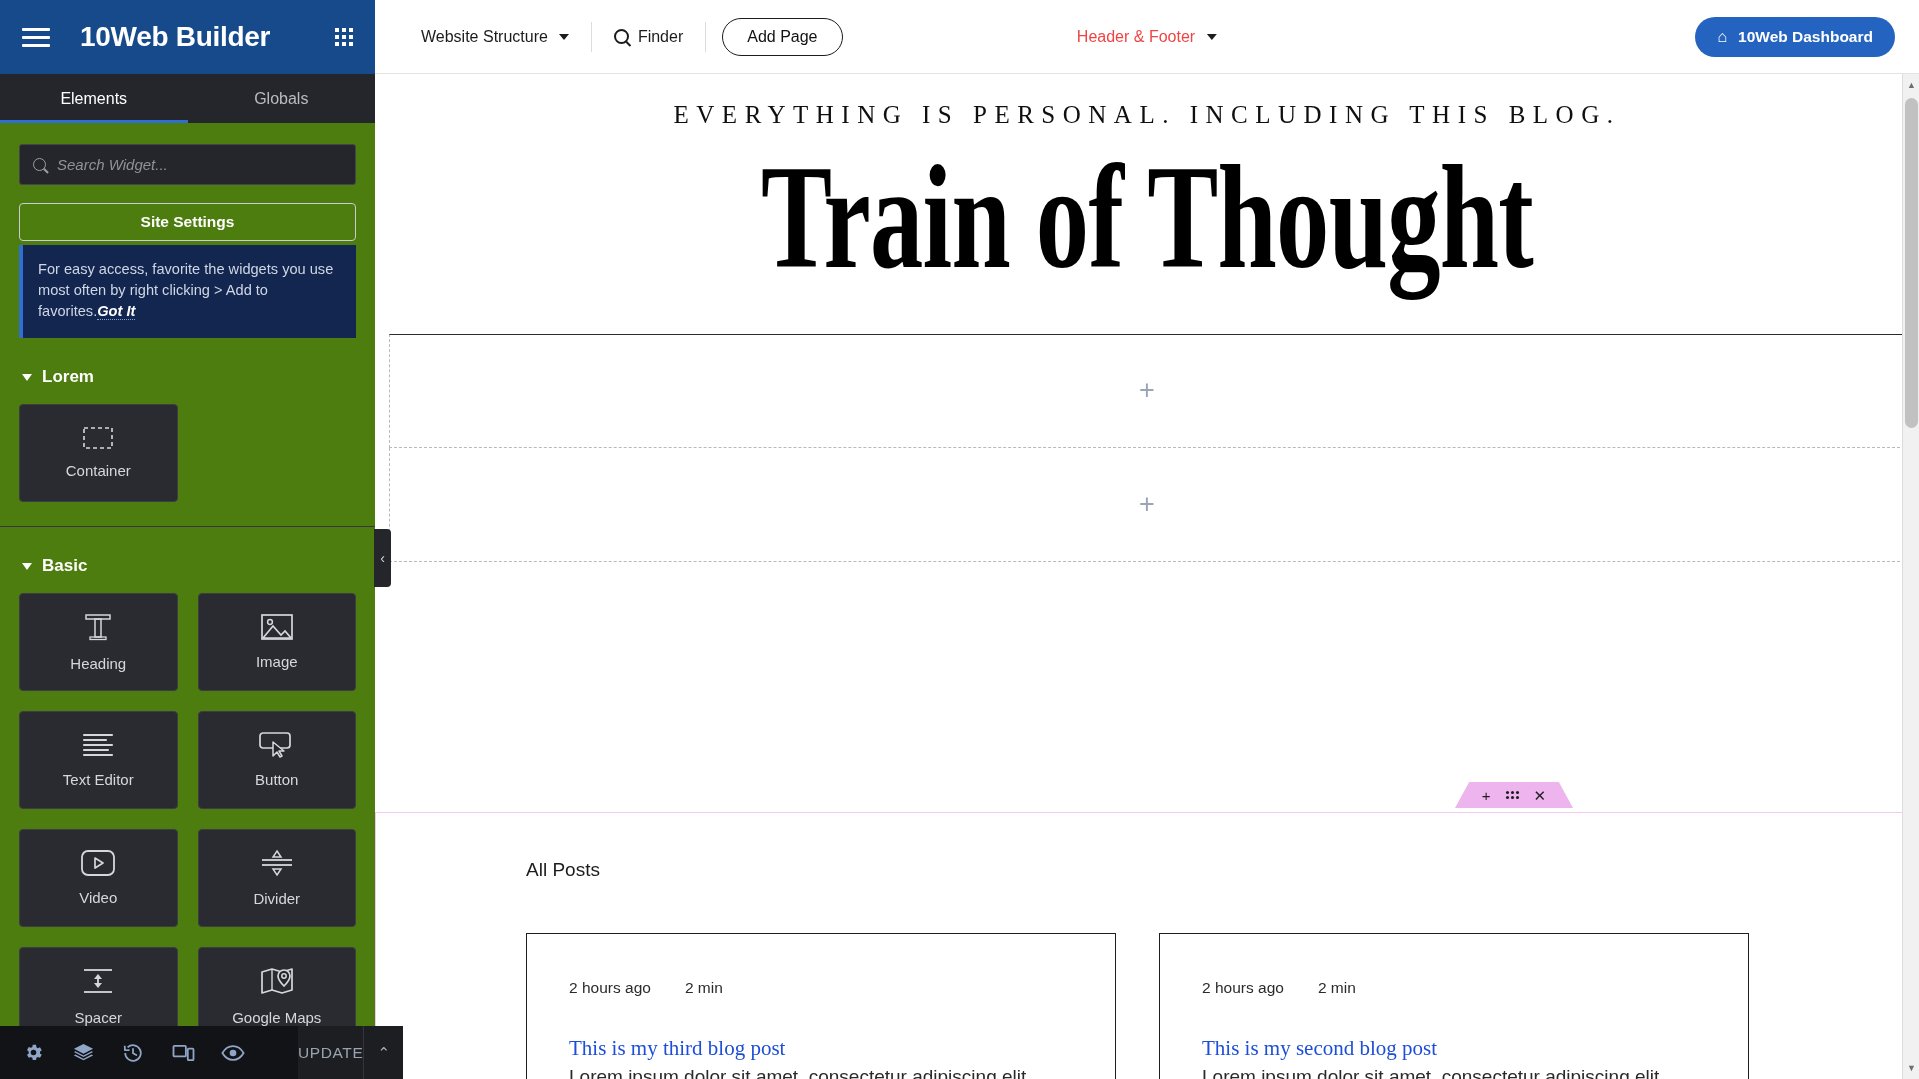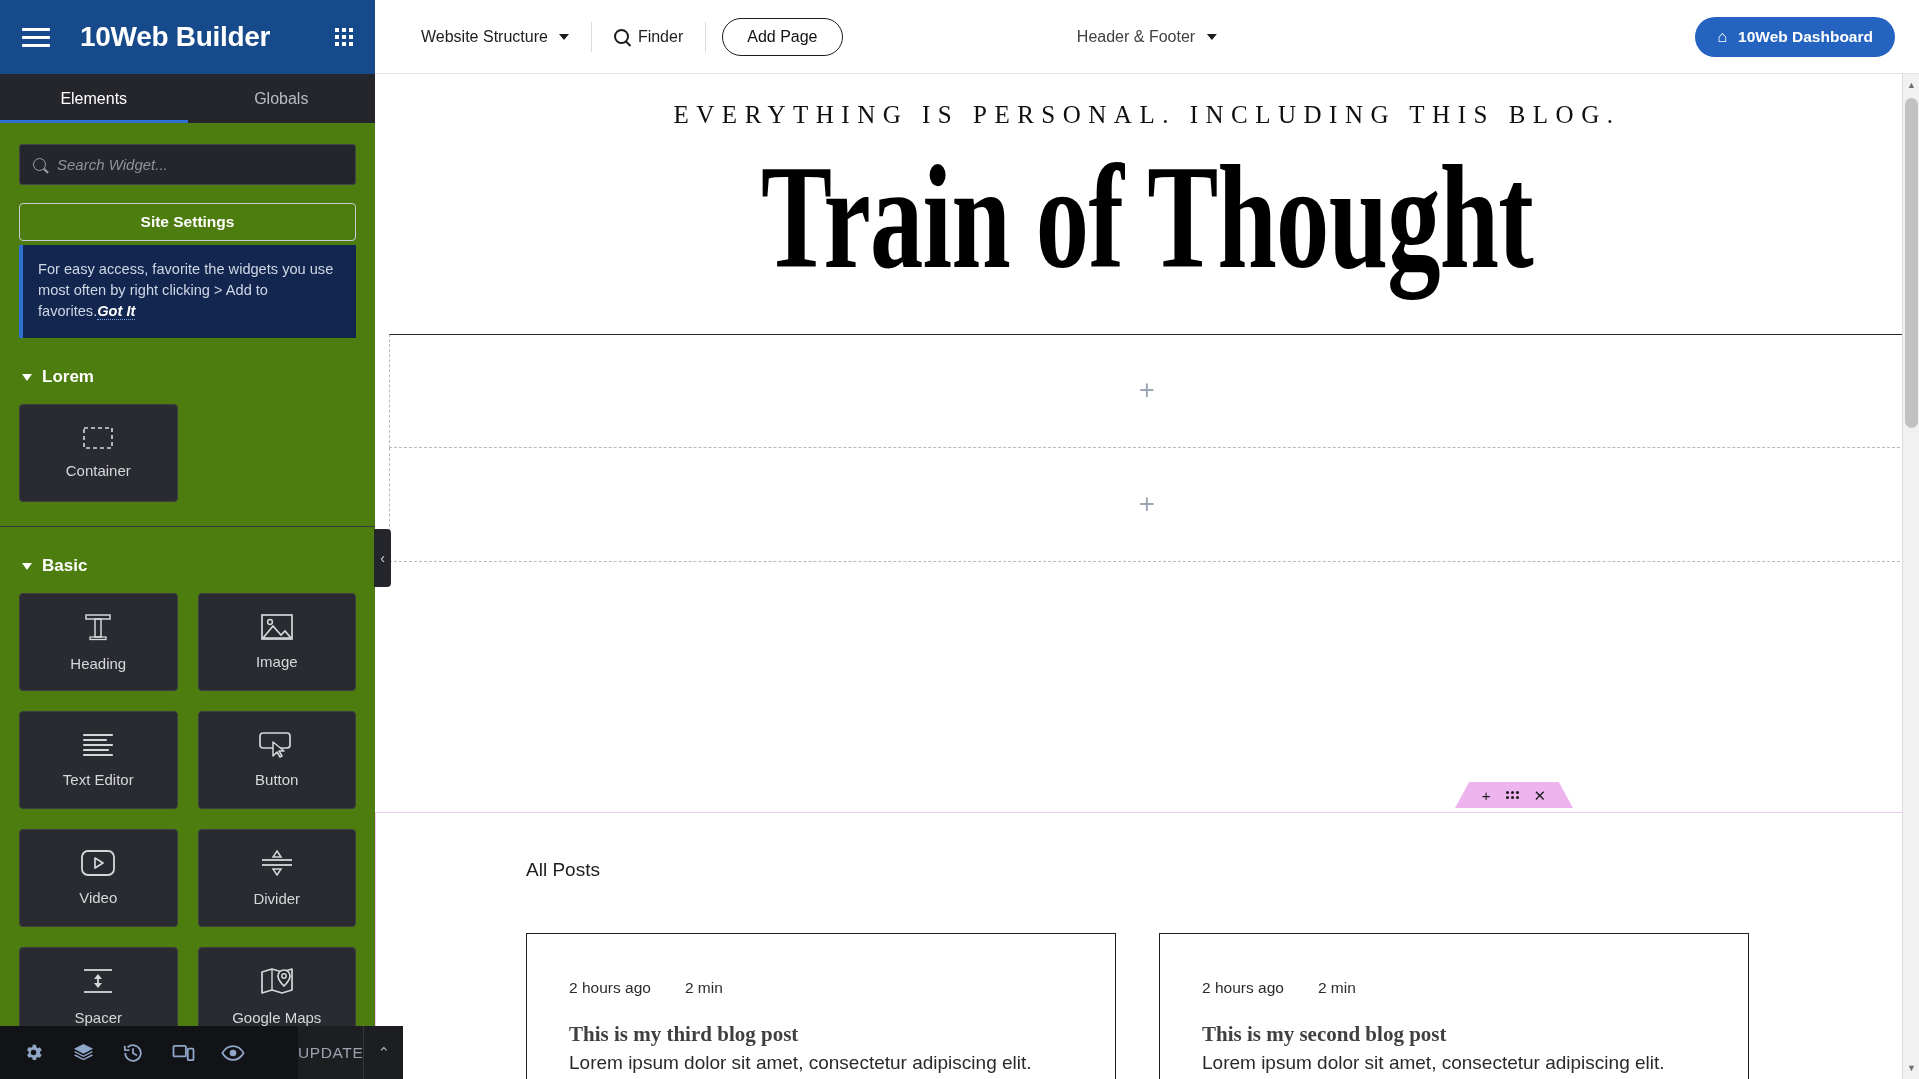"Header & Footer" .hf-select { color: #404040 -> #ef4444 }
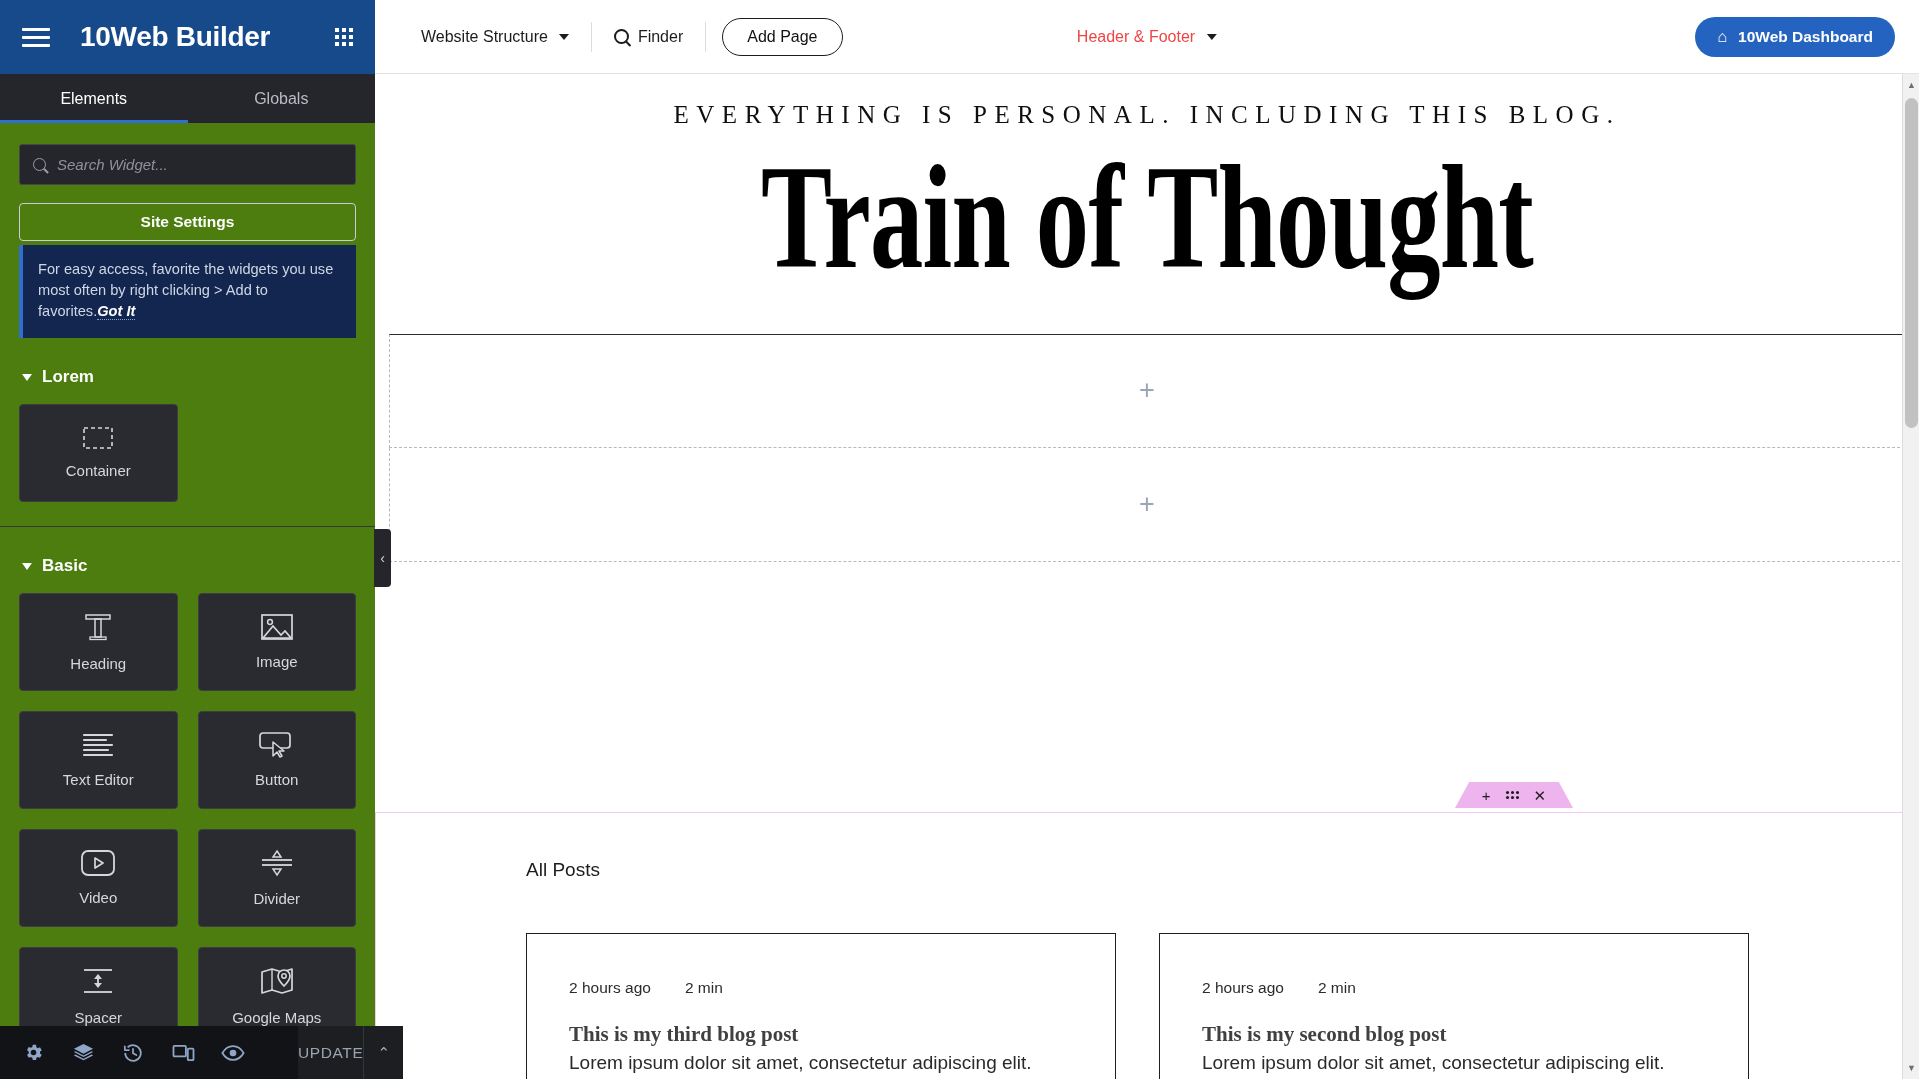"This is my third blog" .post-title { color: #404040 -> #1d4ed8; font-weight: bold -> none; margin-top: 25px -> 39px }
